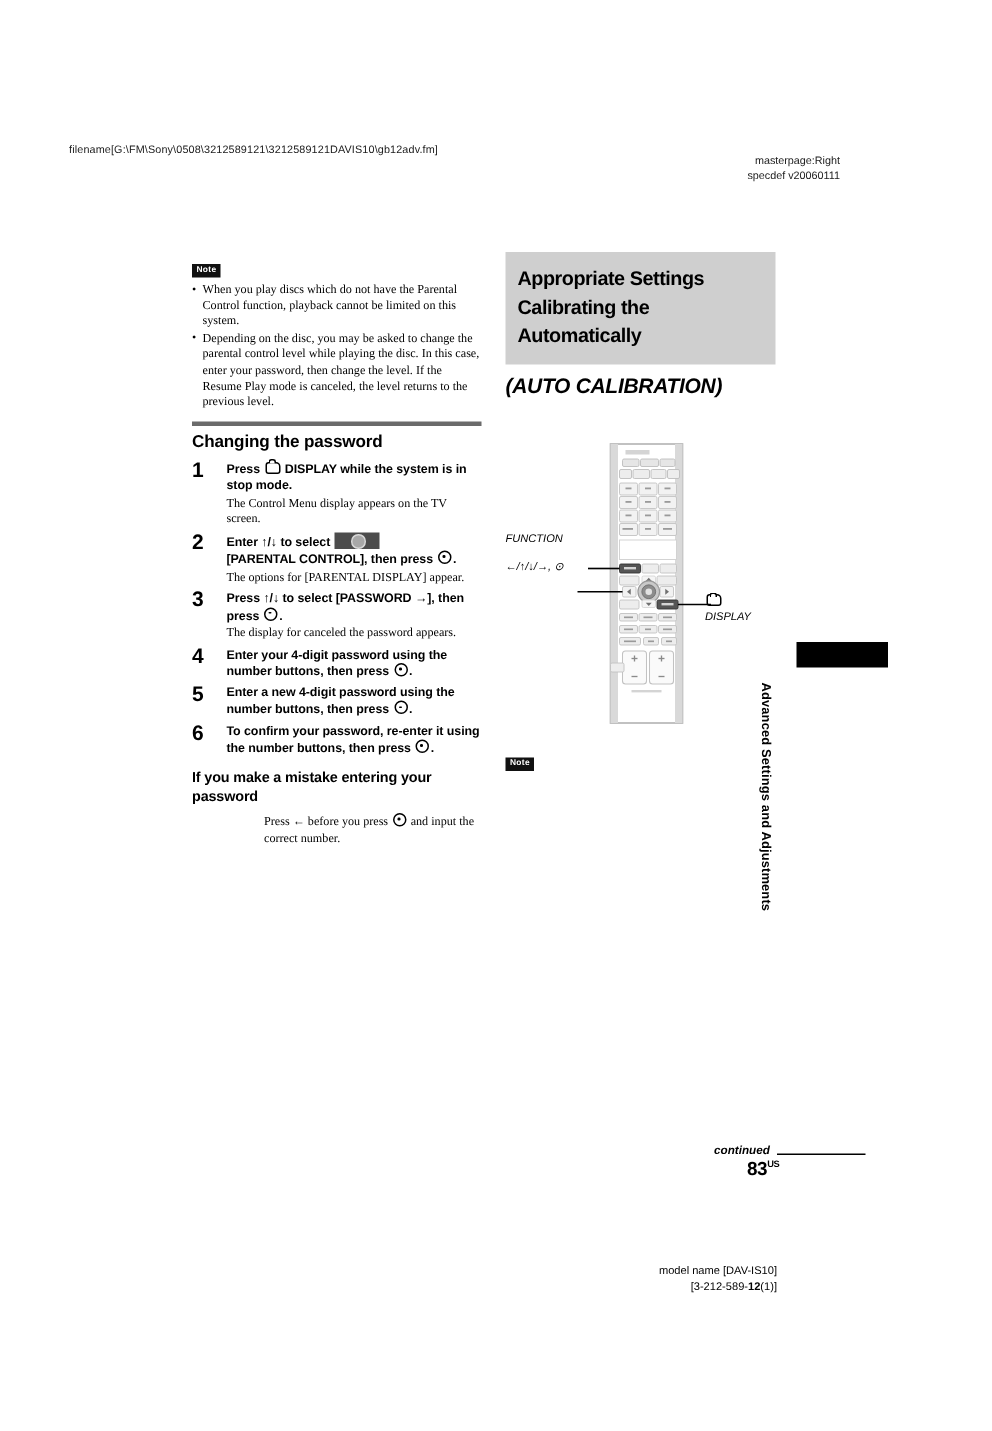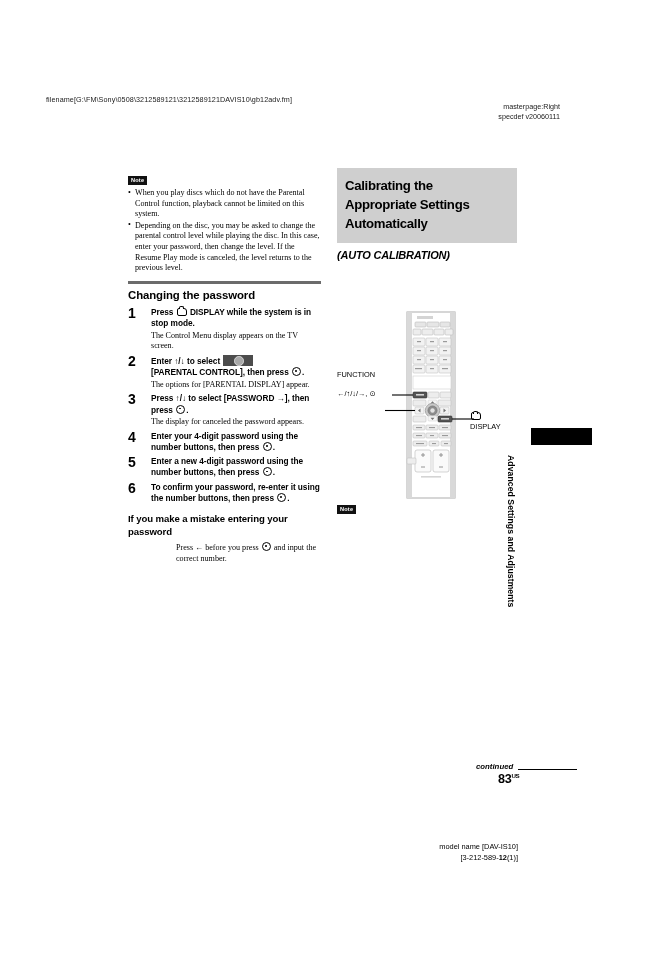"Calibrating the" div.line { order: before "Appropriate Settings" -> after "Appropriate Settings" }
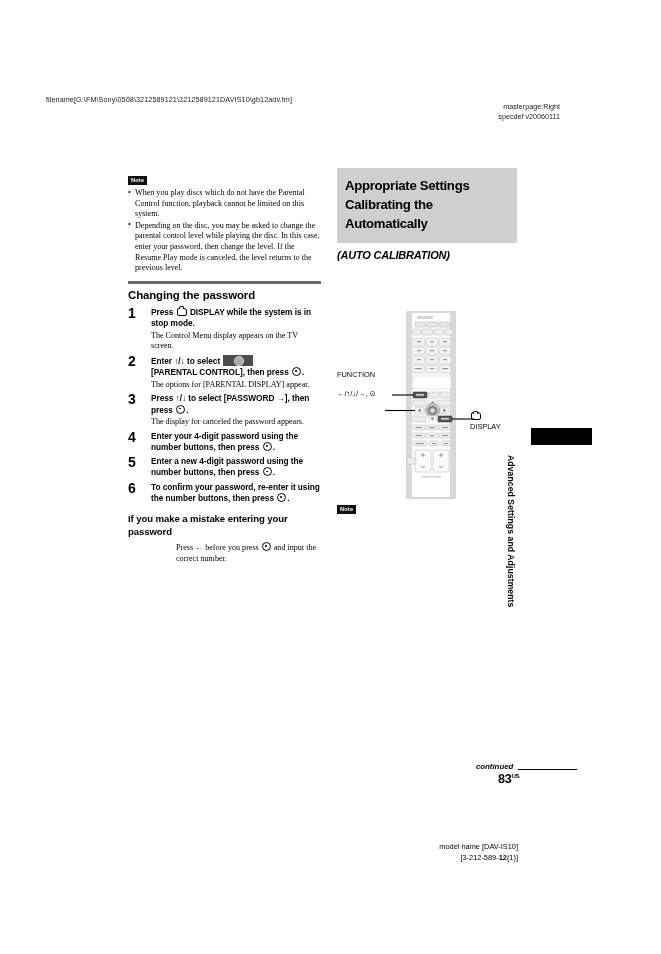"(AUTO CALIBRATION)" .auto-cal { font-size: 11px -> 14px }
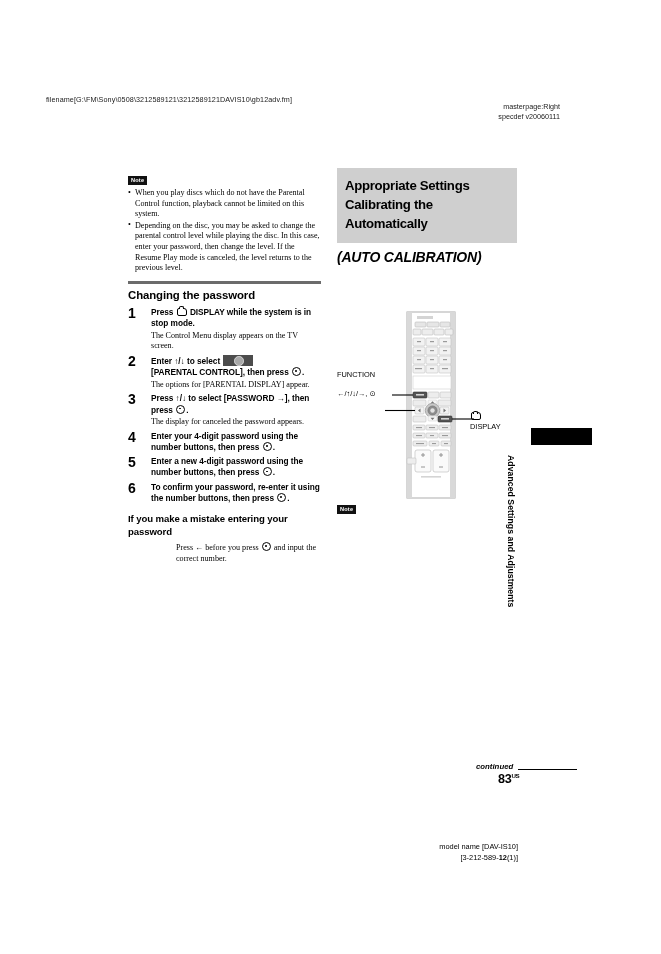"FUNCTION" .remote-wrap { font-style: none -> italic; top: 300px -> 284px }
